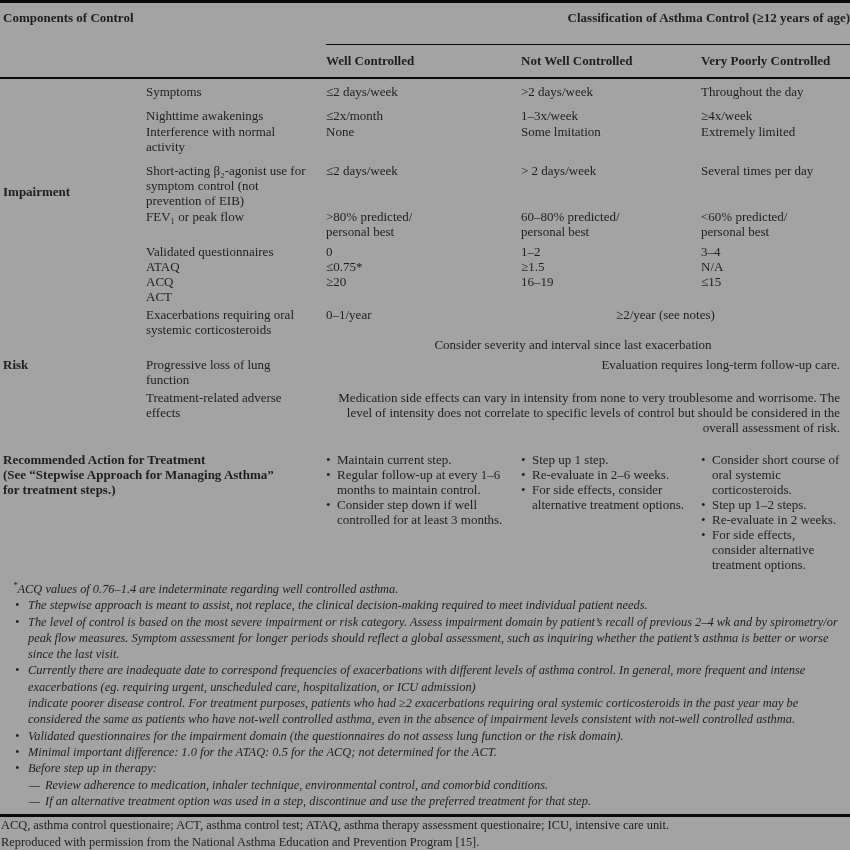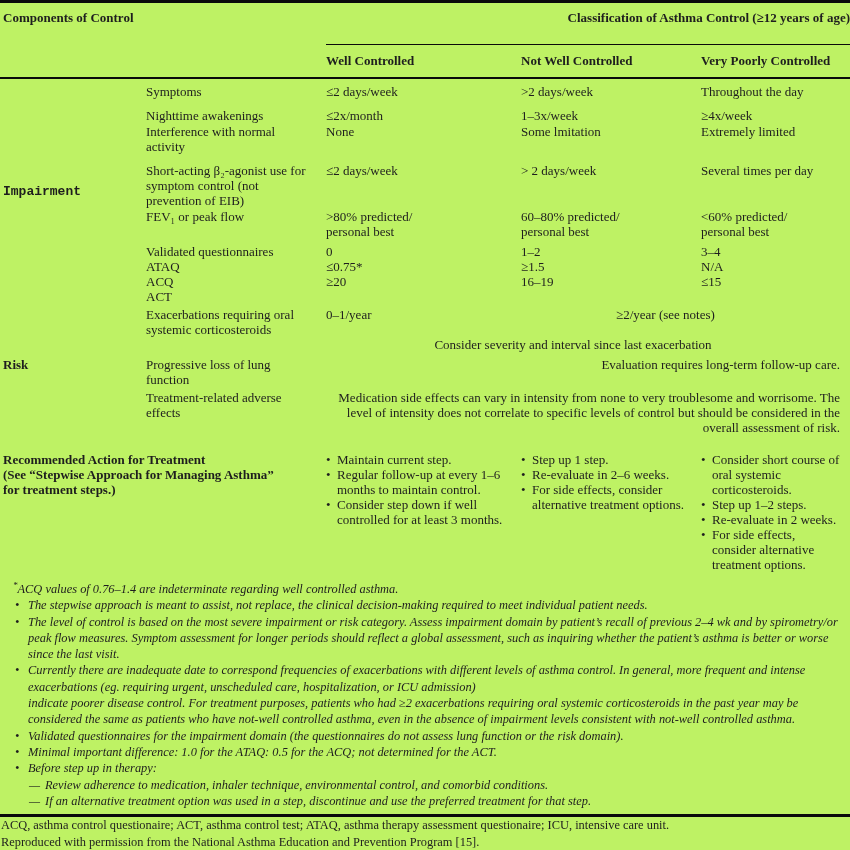"Components of Control" .page { background: #bef264 -> #a3a3a3 }
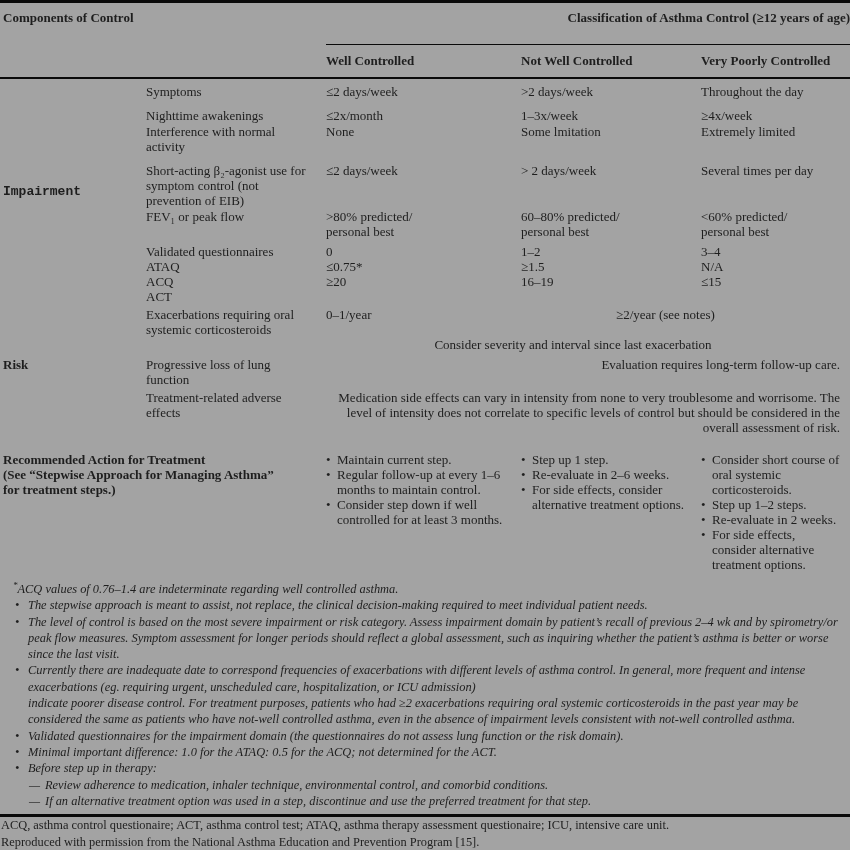"Impairment" .impairment .cat { font-family: Liberation Mono, monospace -> none }
